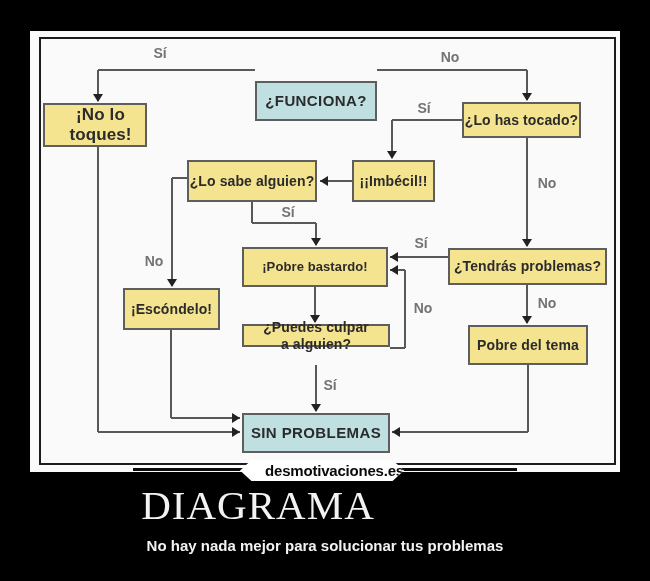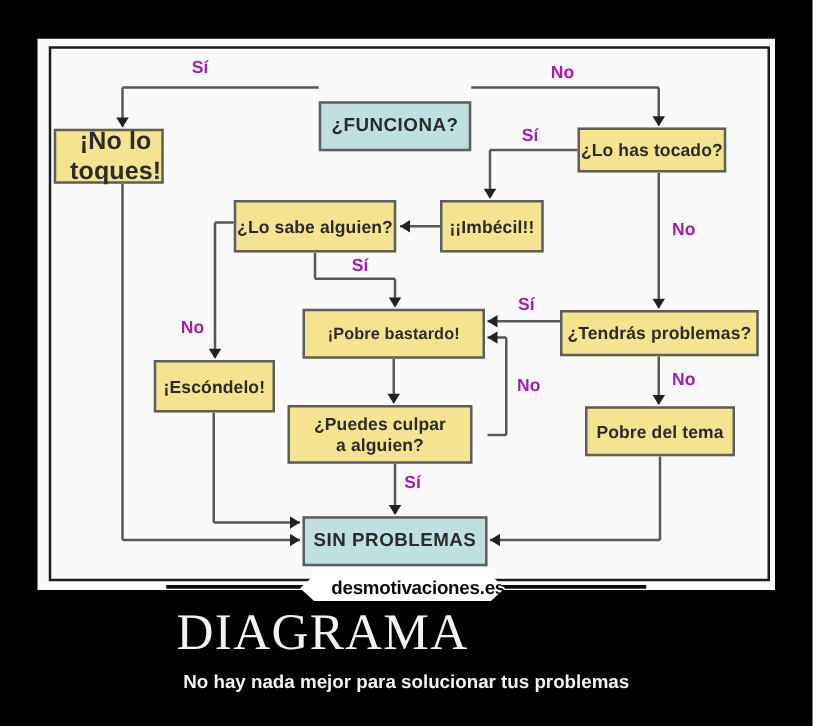"Sí" .edge-label { color: #a21caf -> #737373 }
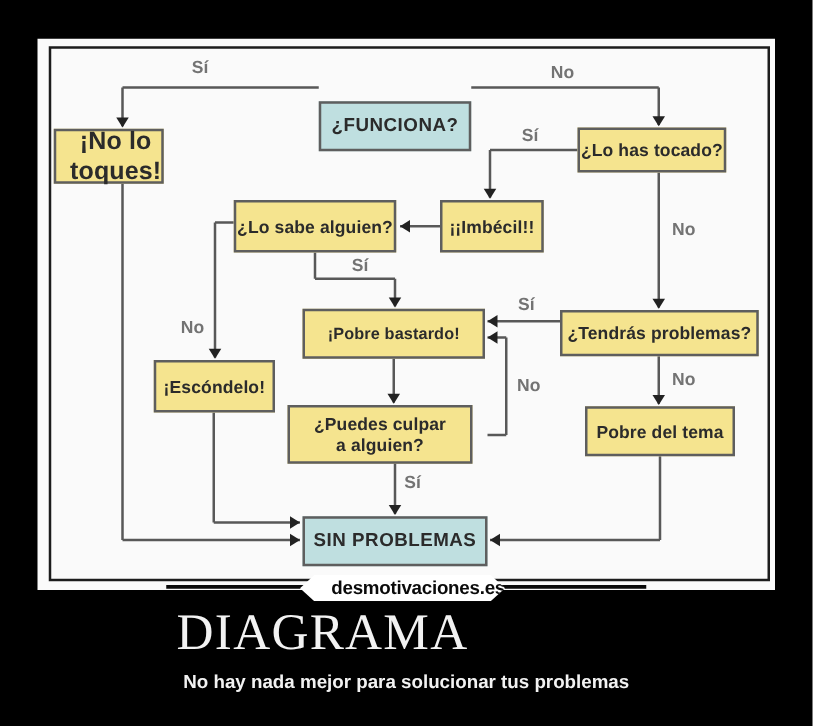"¡No lo toques!" div.node { font-size: 20px -> 17px; width: 88px -> 104px }
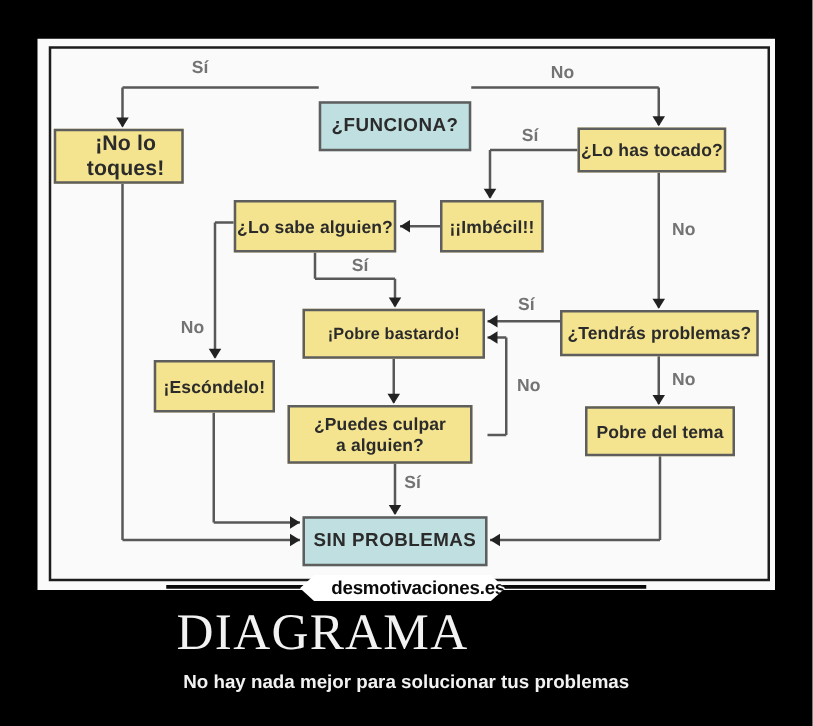"¿Puedes culpar" div.node { height: 47px -> 23px; left: 200px -> 212px }
